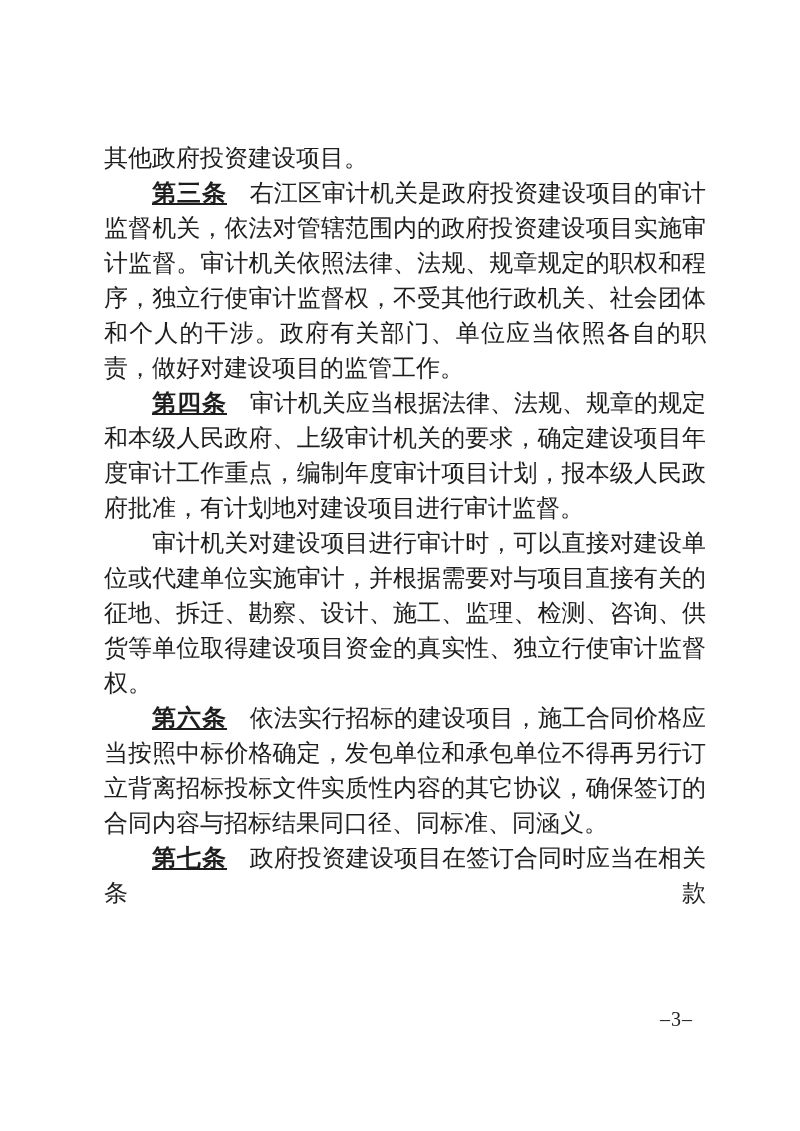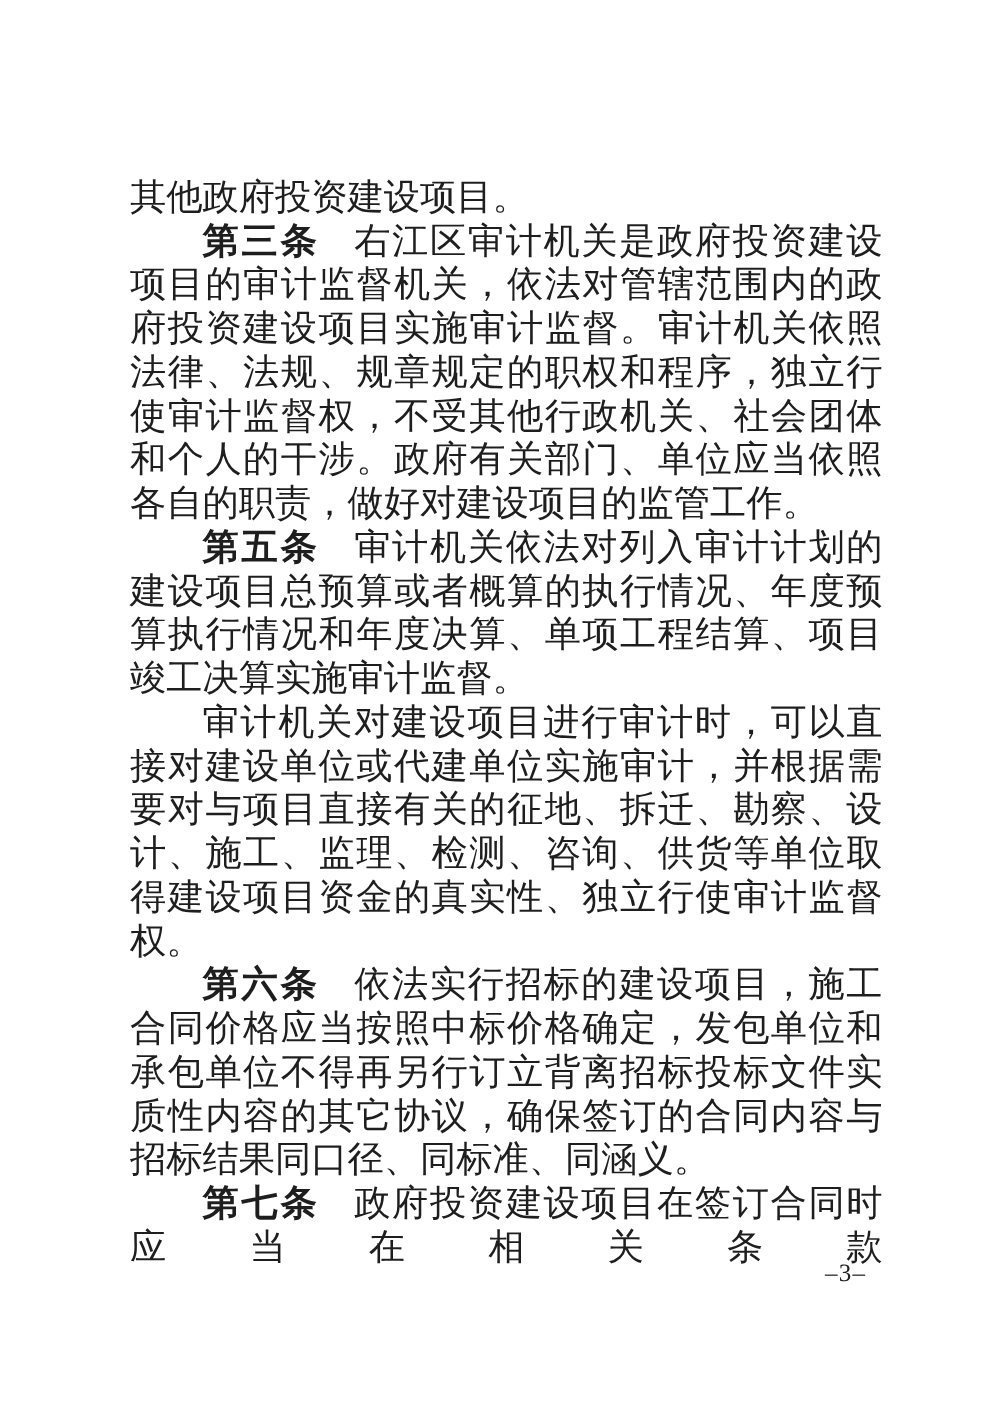"其他政府投资建设项目。" .content { font-size: 29px -> 24px }
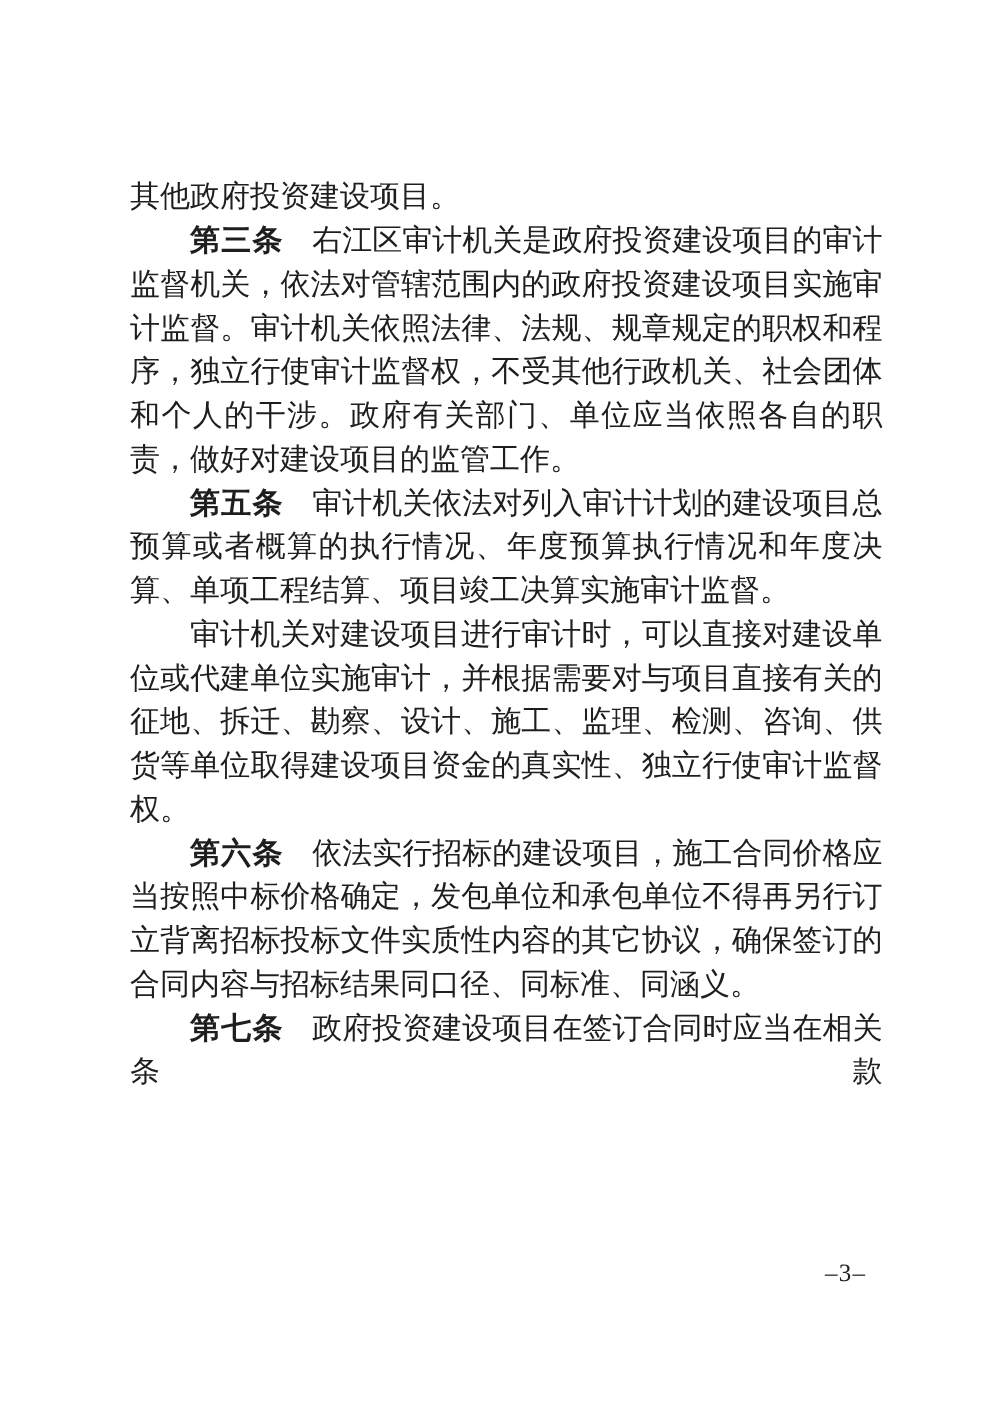"第三条" .term { text-decoration: none -> underline }
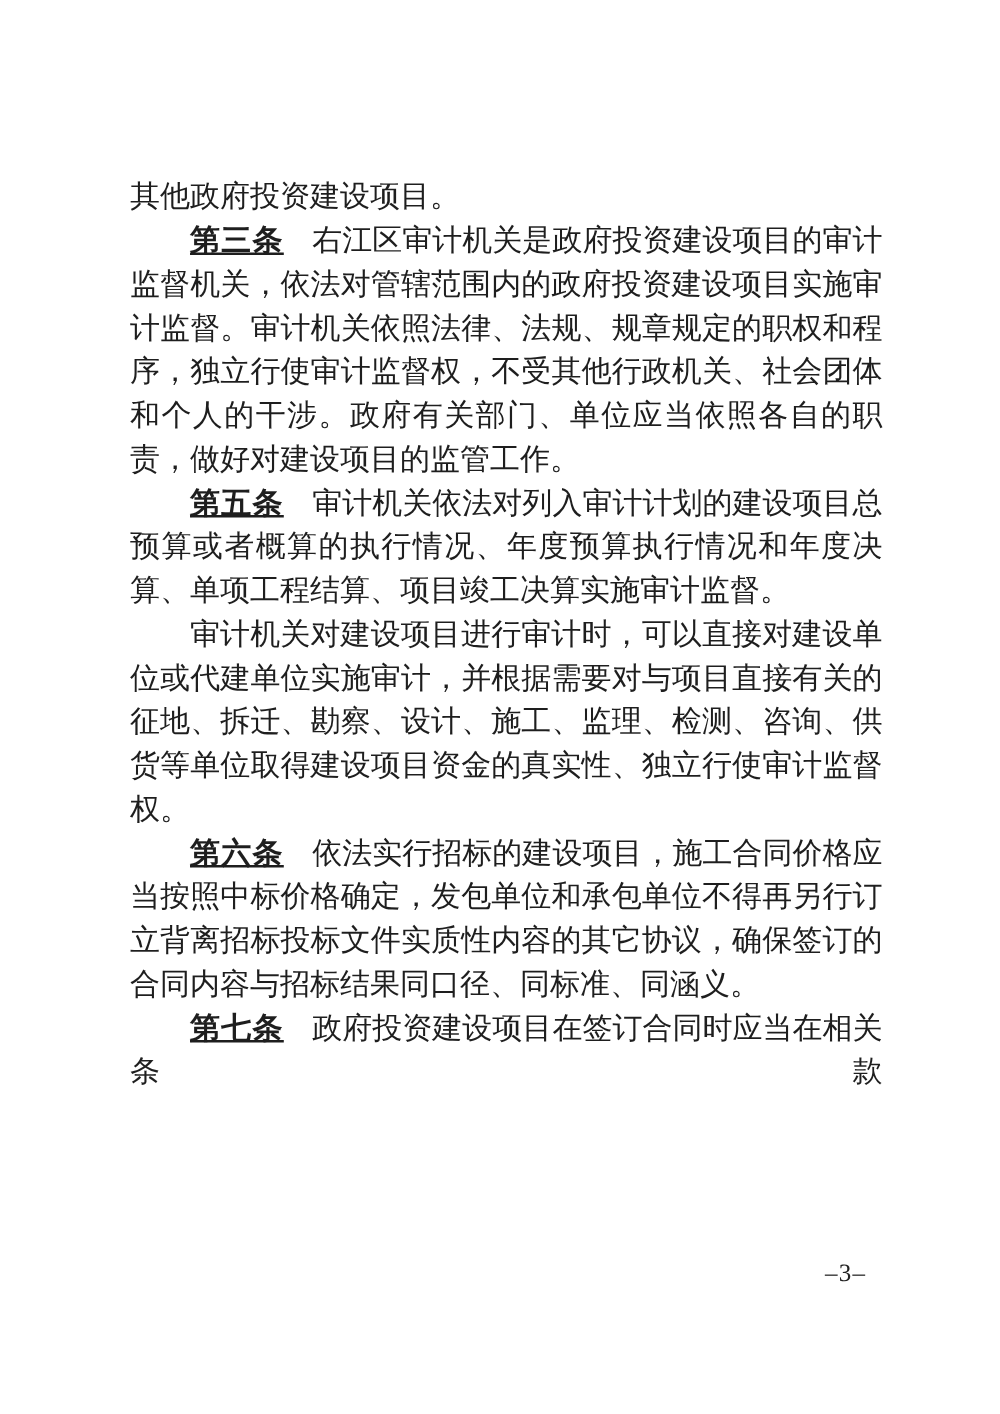"第四条" p.para { html: none -> <p><b>第四条</b><span>审计机关应当根据法律、法规、规章的规定和本级人民政府、上级审计机关的要求，确定建设项目年度审计工作重点，编制年度审计项目计划，报本级人民政府批准，有计划地对建设项目进行审计监督。</span></p> }
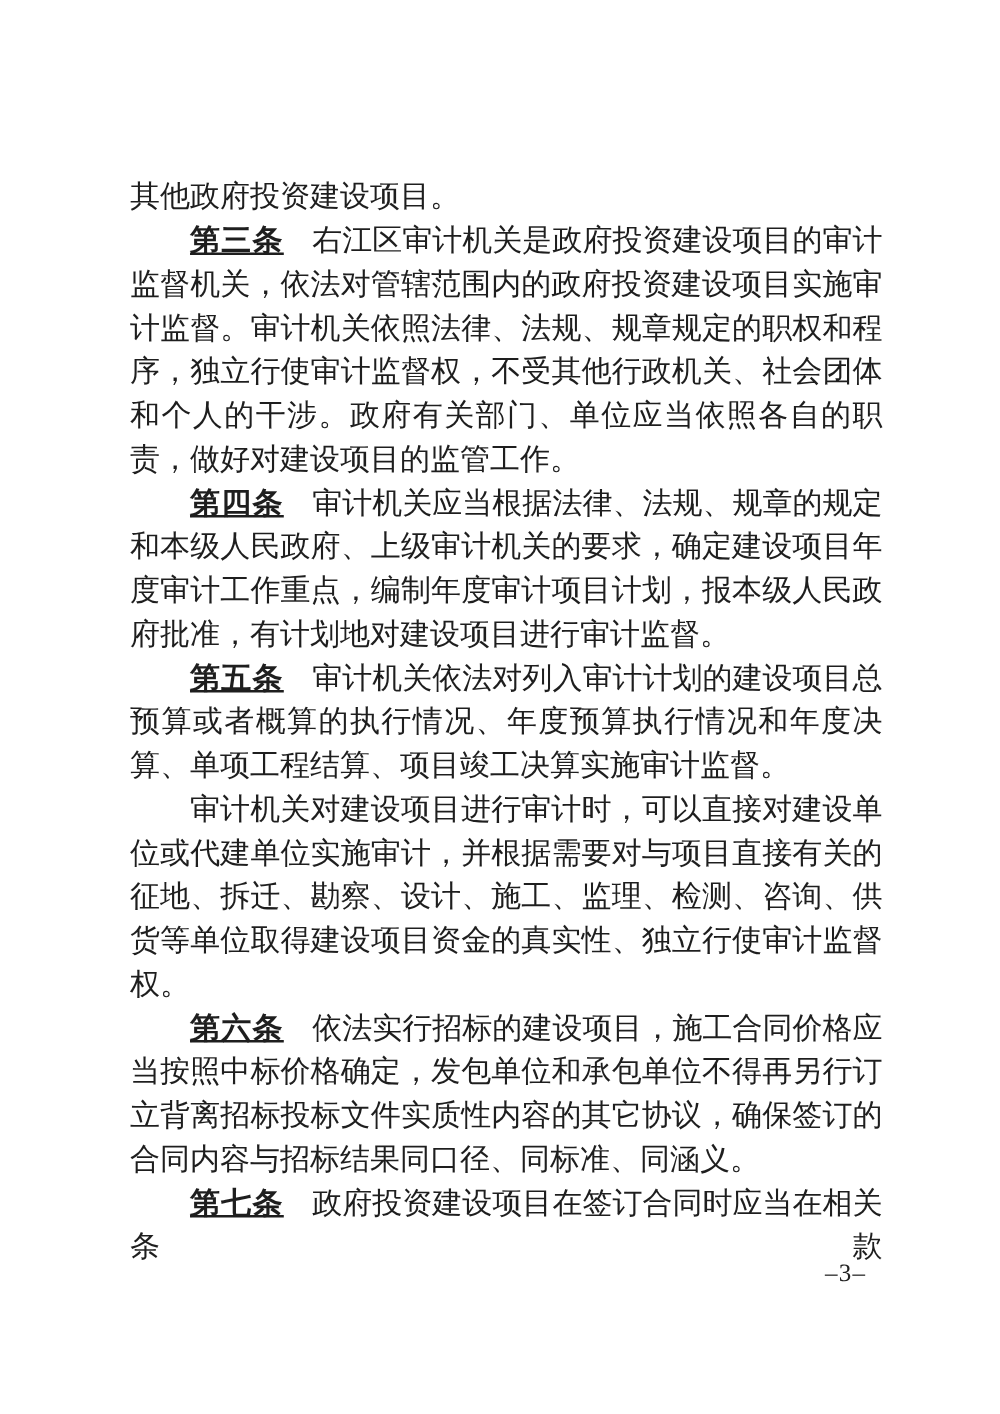"第五条" p.para { html: <p><b>第五条</b><span>审计机关依法对列入审计计划的建设项目总预算或者概算的执行情况、年度预算执行情况和年度决算、单项工程结算、项目竣工决算实施审计监督。</span></p> -> none }
